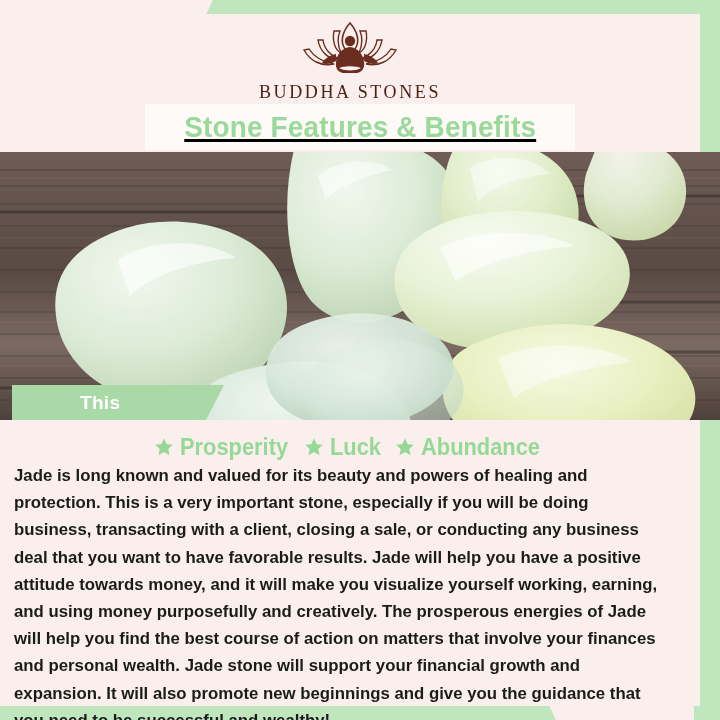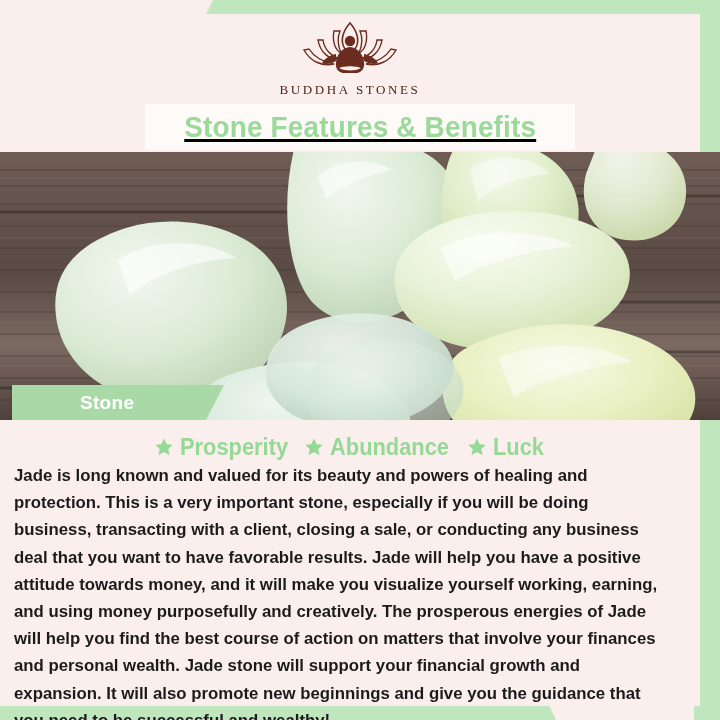"BUDDHA STONES" .logo-word { font-size: 13px -> 18px }
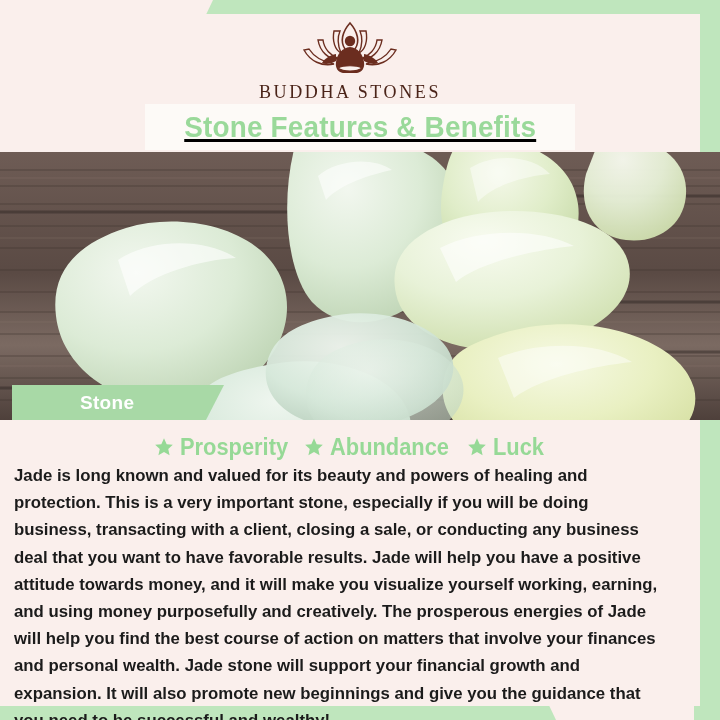"Stone" span { text: Stone -> This }
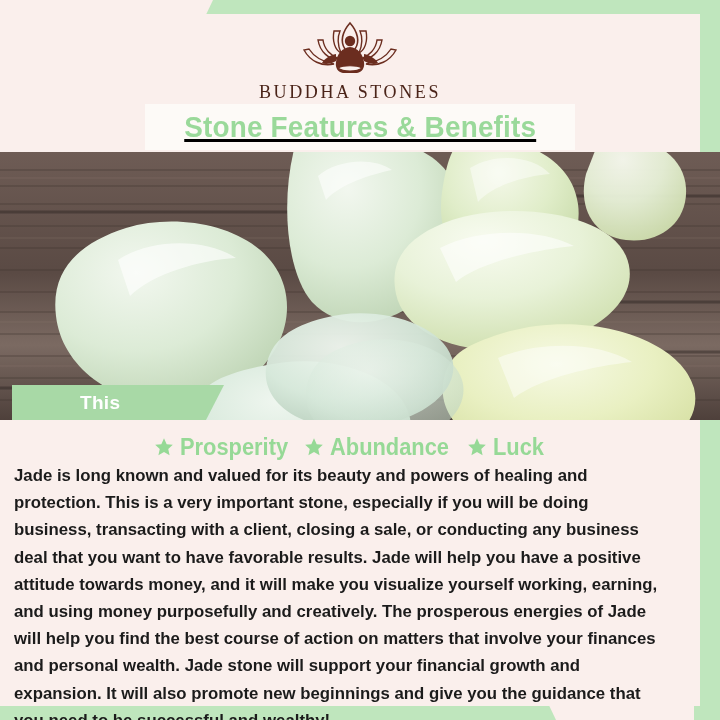"Abundance" div.kw { order: before "Luck" -> after "Luck" }
